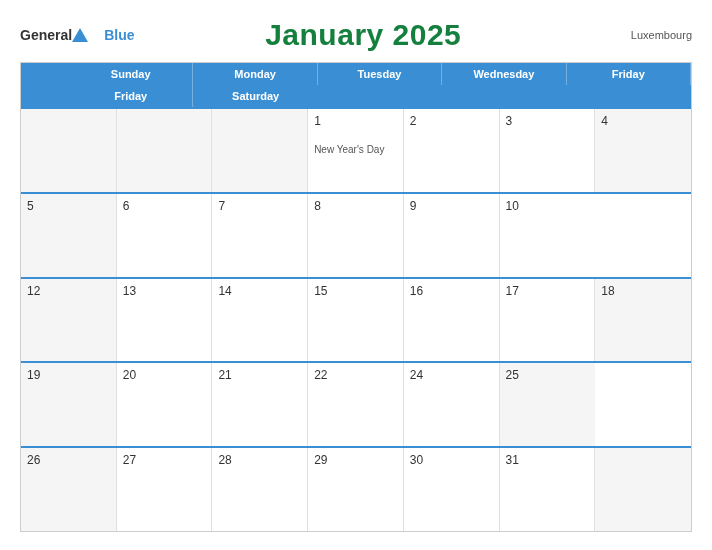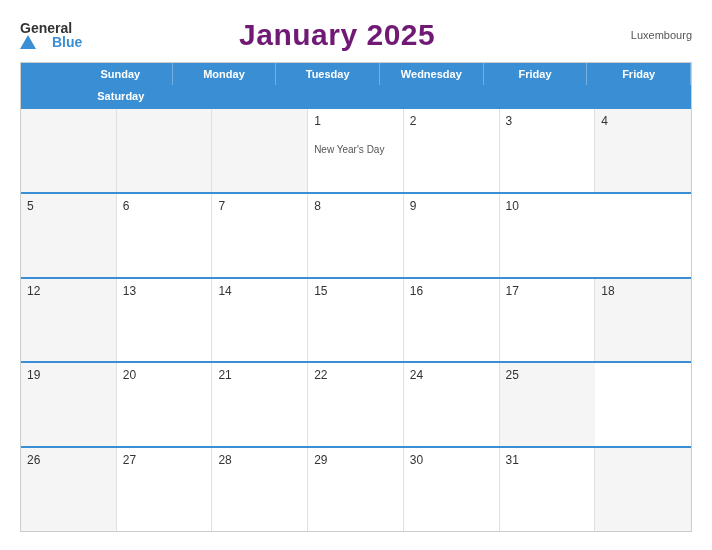"General" .logo { flex-direction: column -> row }
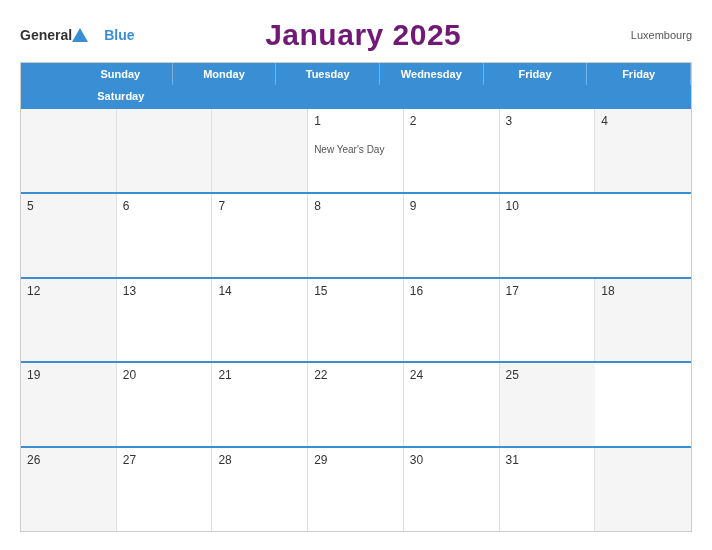"January 2025" .title { color: #701a75 -> #15803d }
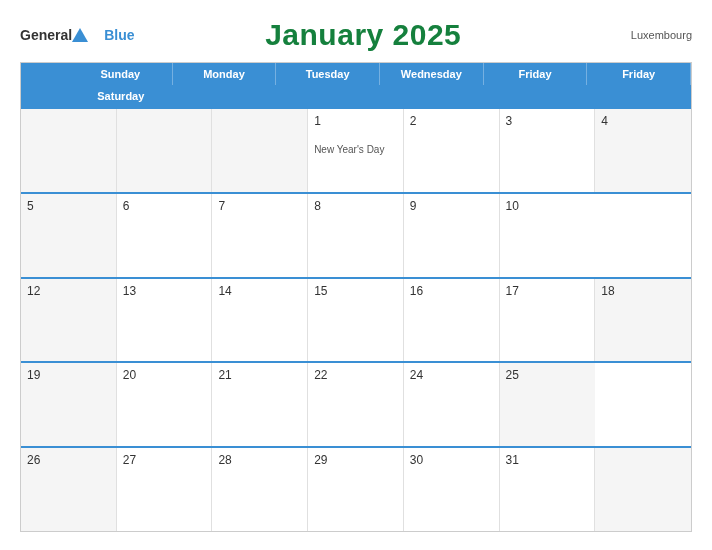"Sunday" .cal-header-row { grid-template-columns: repeat(6, 1fr) -> repeat(5, 1fr) }
